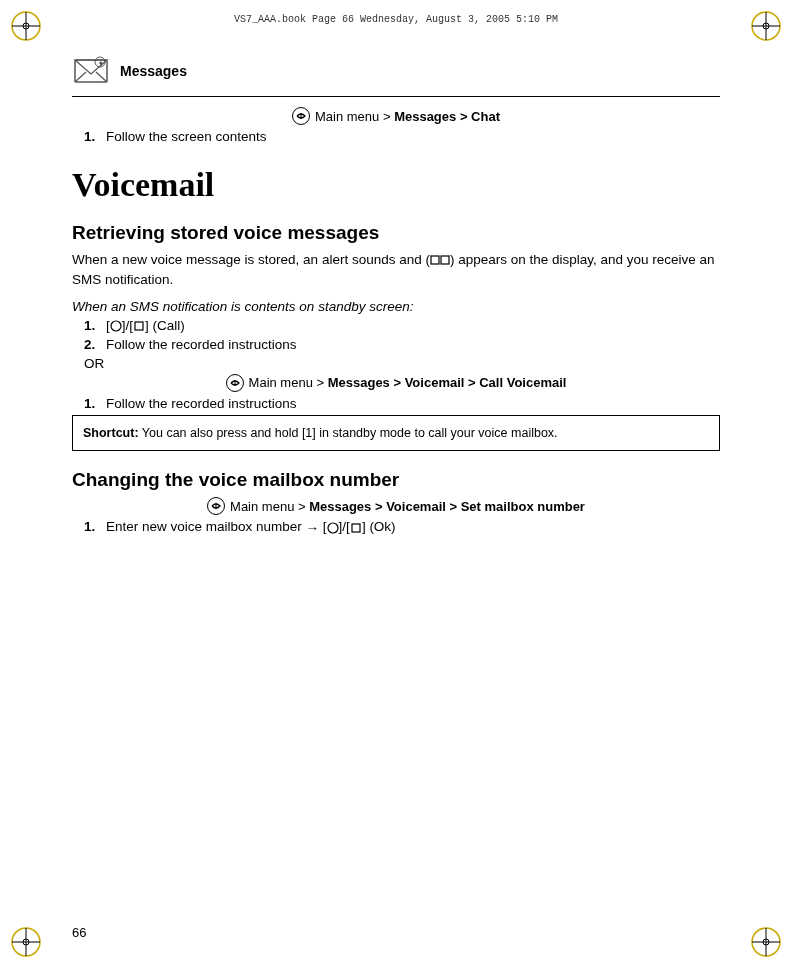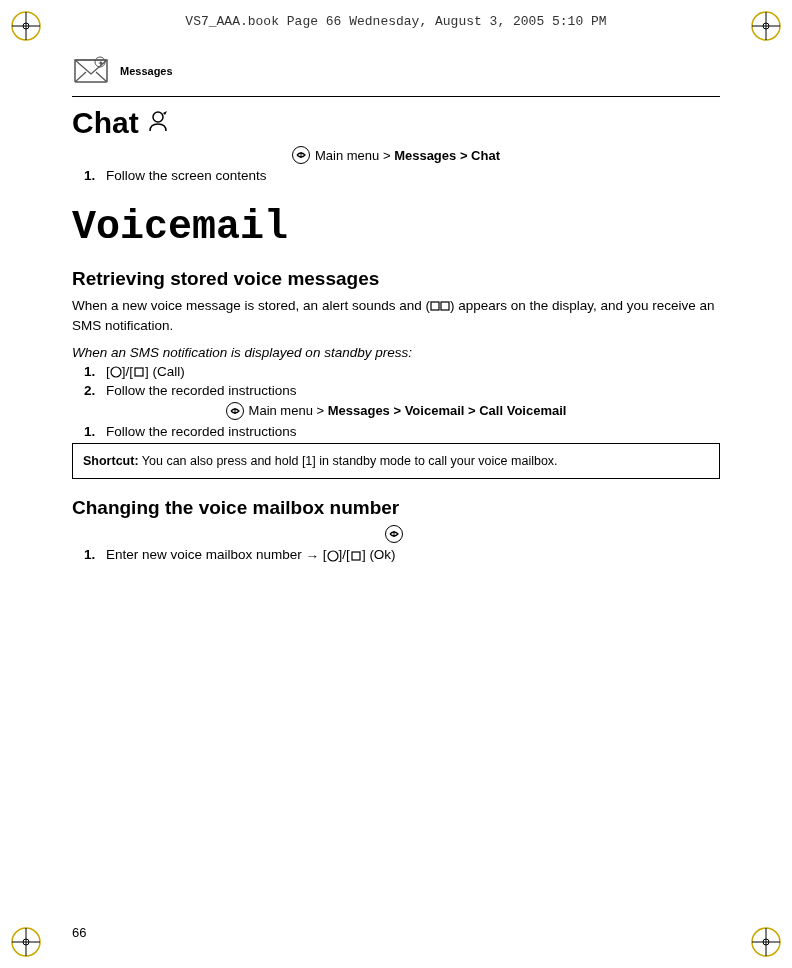"VS7_AAA.book Page 66 Wednesday, August" .top-bar { font-size: 13px -> 10px }
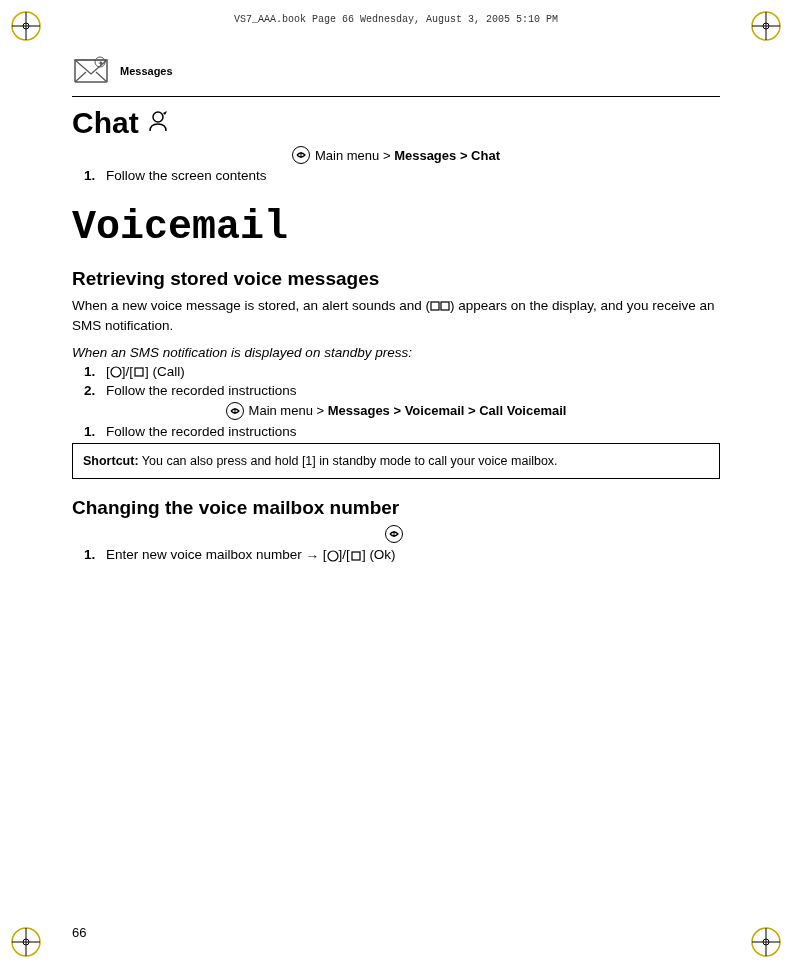"Messages" .messages-label { font-size: 11px -> 14px }
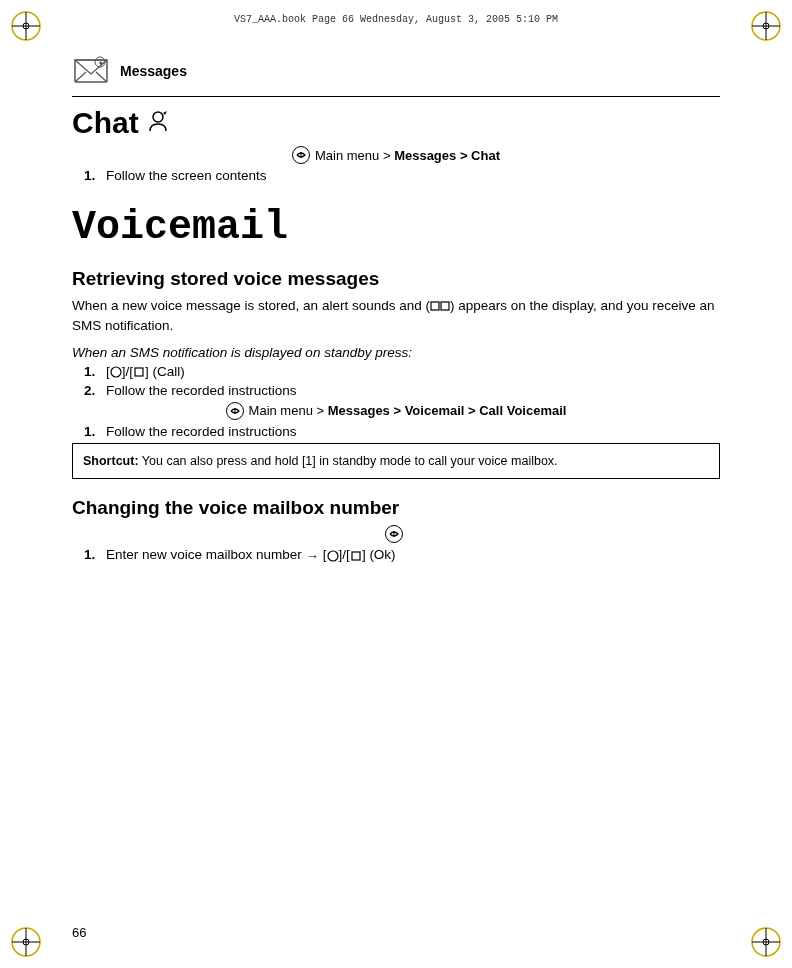"Chat" div.chat-heading { html: <div> <h1>Chat</h1> <span> <svg> <circle></circle> <path></path> <path></path> </svg> </span> </div> -> none }
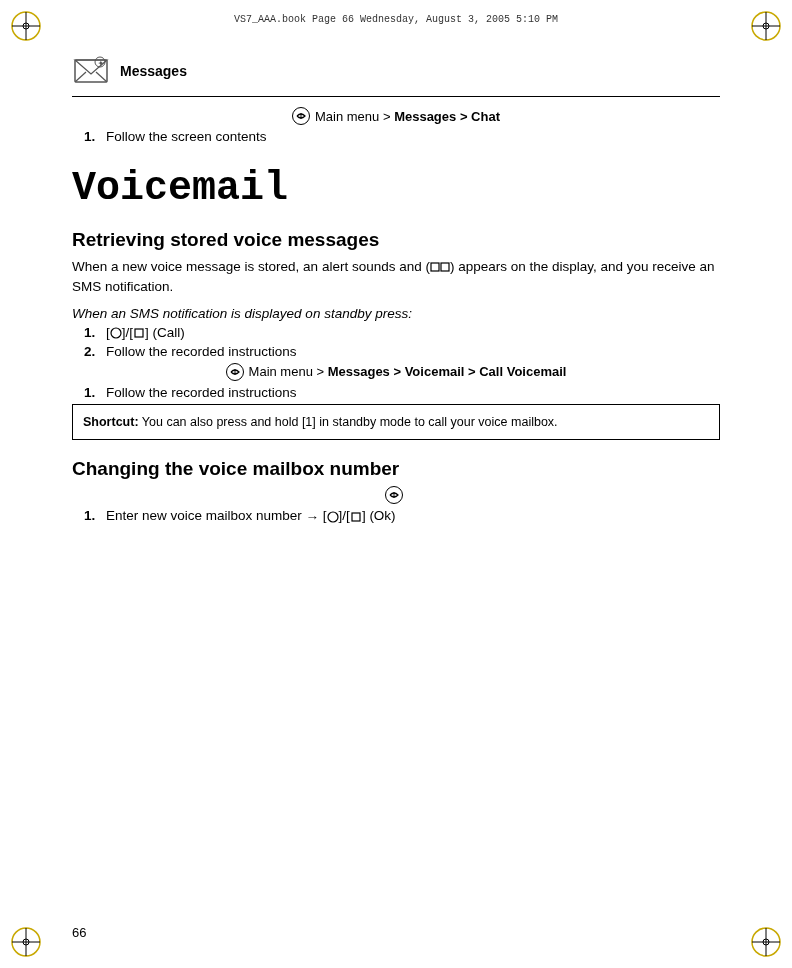"Voicemail" .voicemail-heading h1 { font-family: Liberation Mono, monospace -> Liberation Serif, serif; font-size: 40px -> 34px }
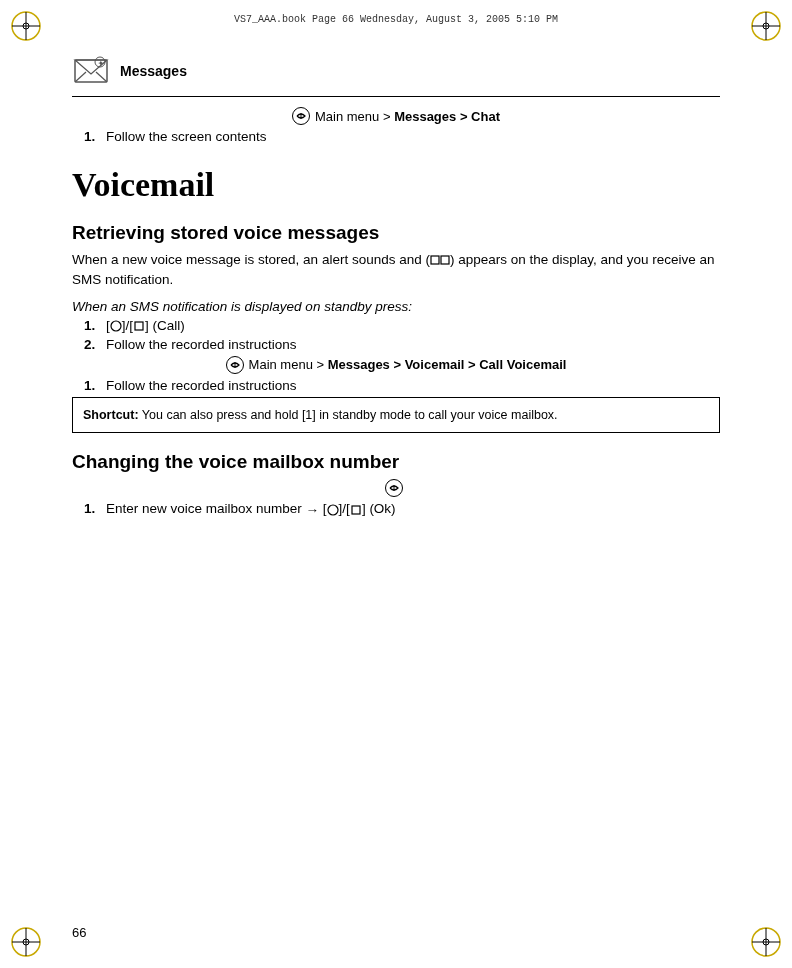"When an SMS notification is" p.italic-text { text: displayed on standby press -> contents on standby screen }
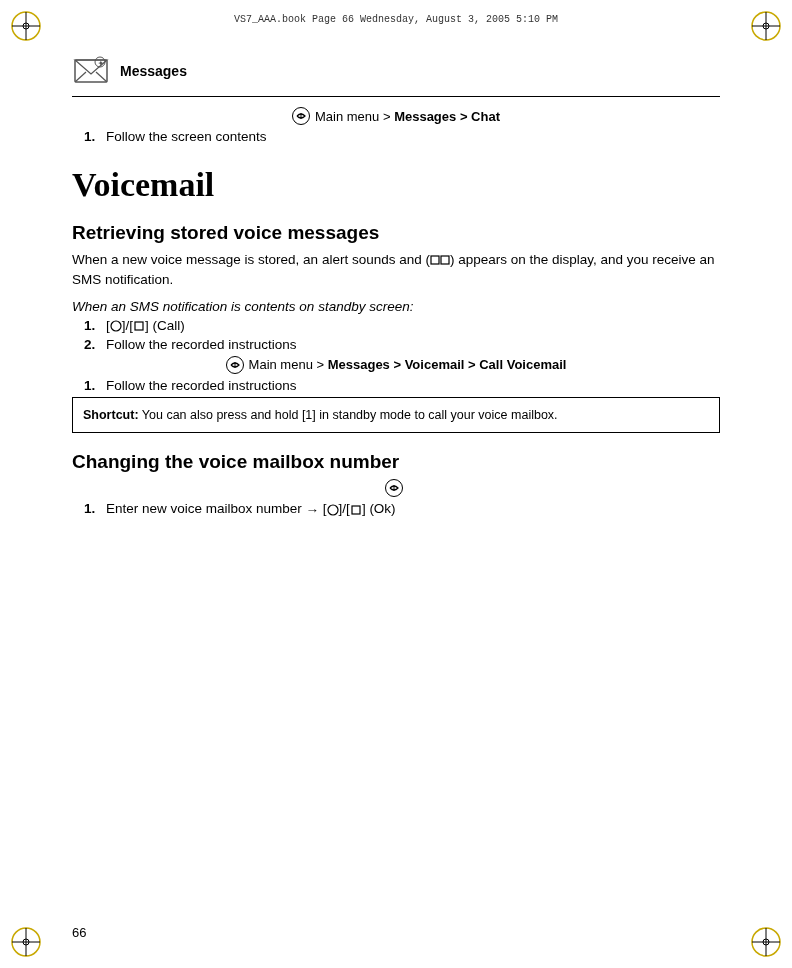"OR" div.or-text { html: none -> <div>OR</div> }
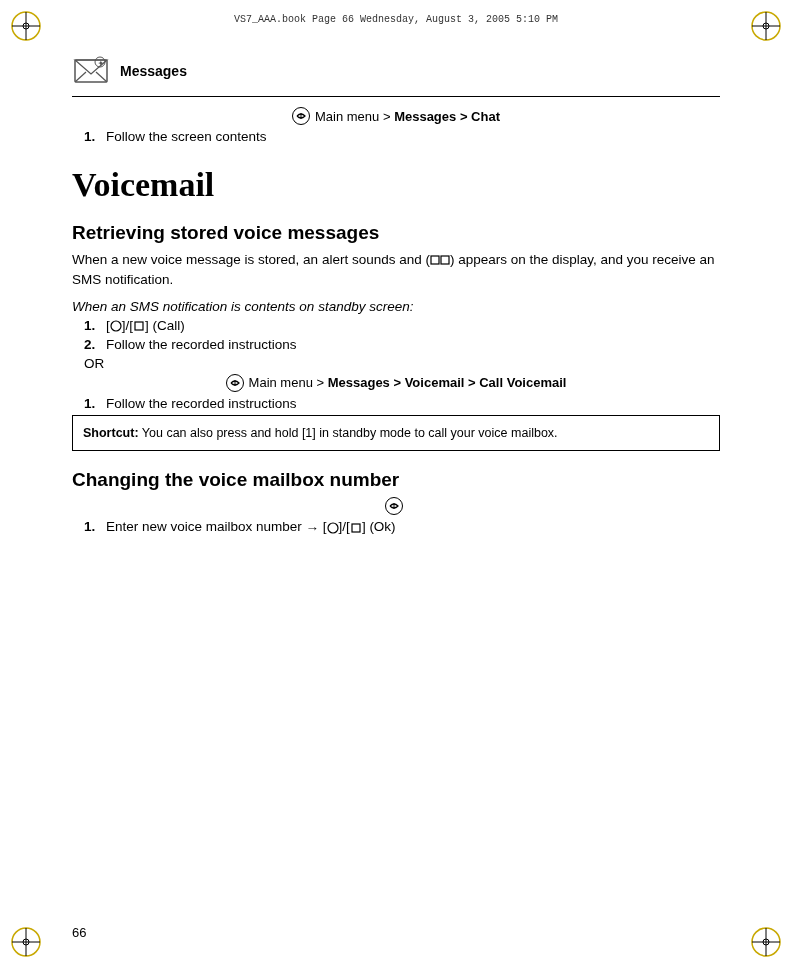"Main menu > Messages > Voicemail > Set" span.path-text { html: none -> <span> <span>Main menu &gt; </span><strong>Messages &gt; Voicemail &gt; Set mailbox number</strong> </span> }
